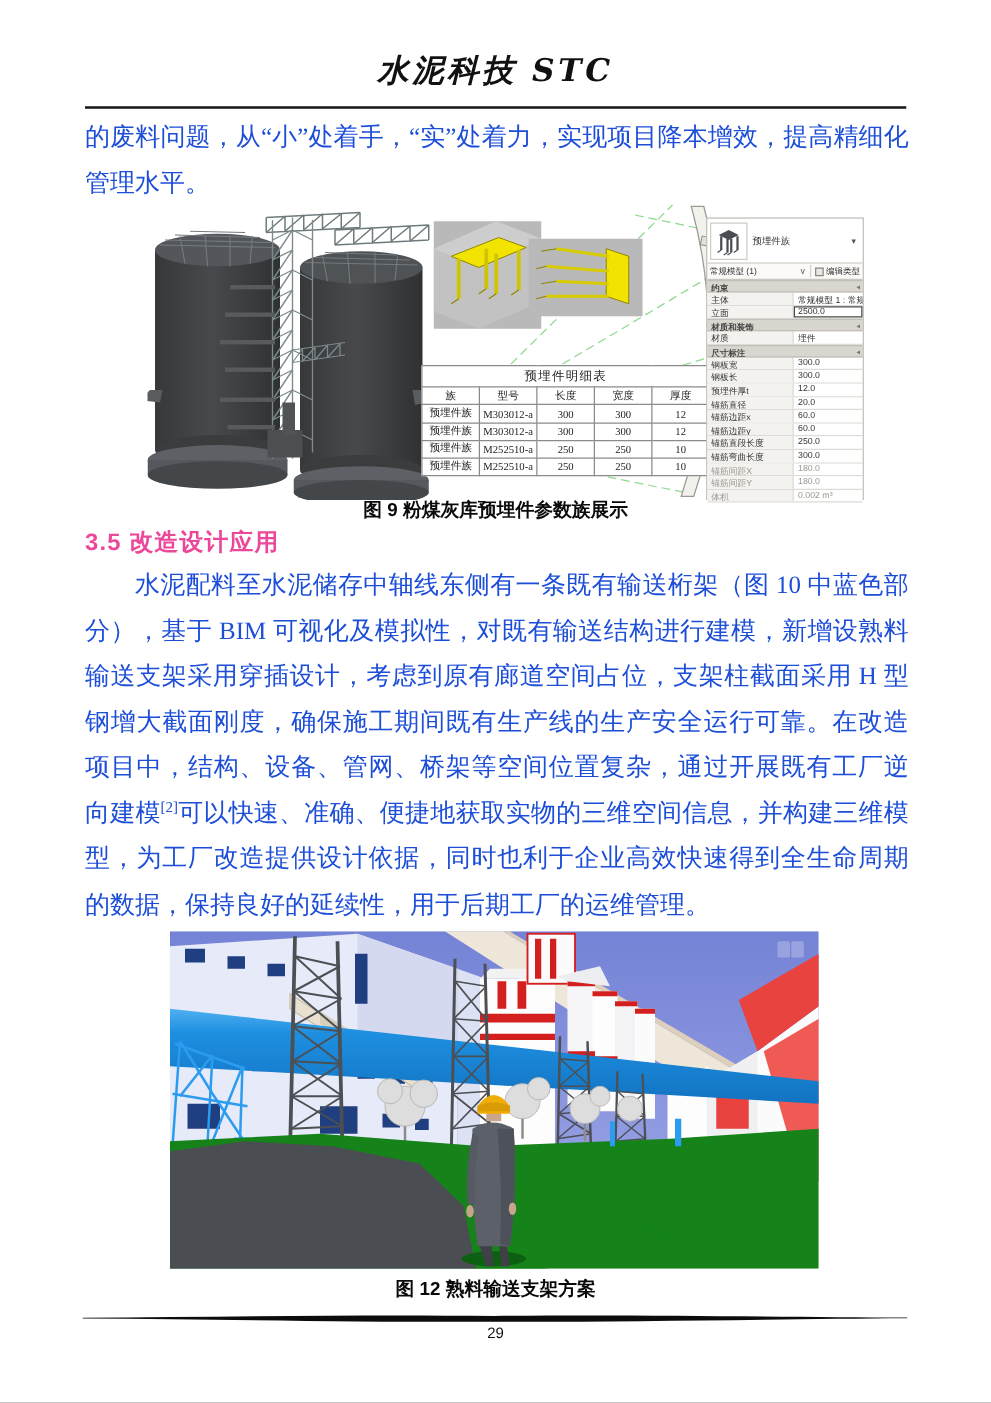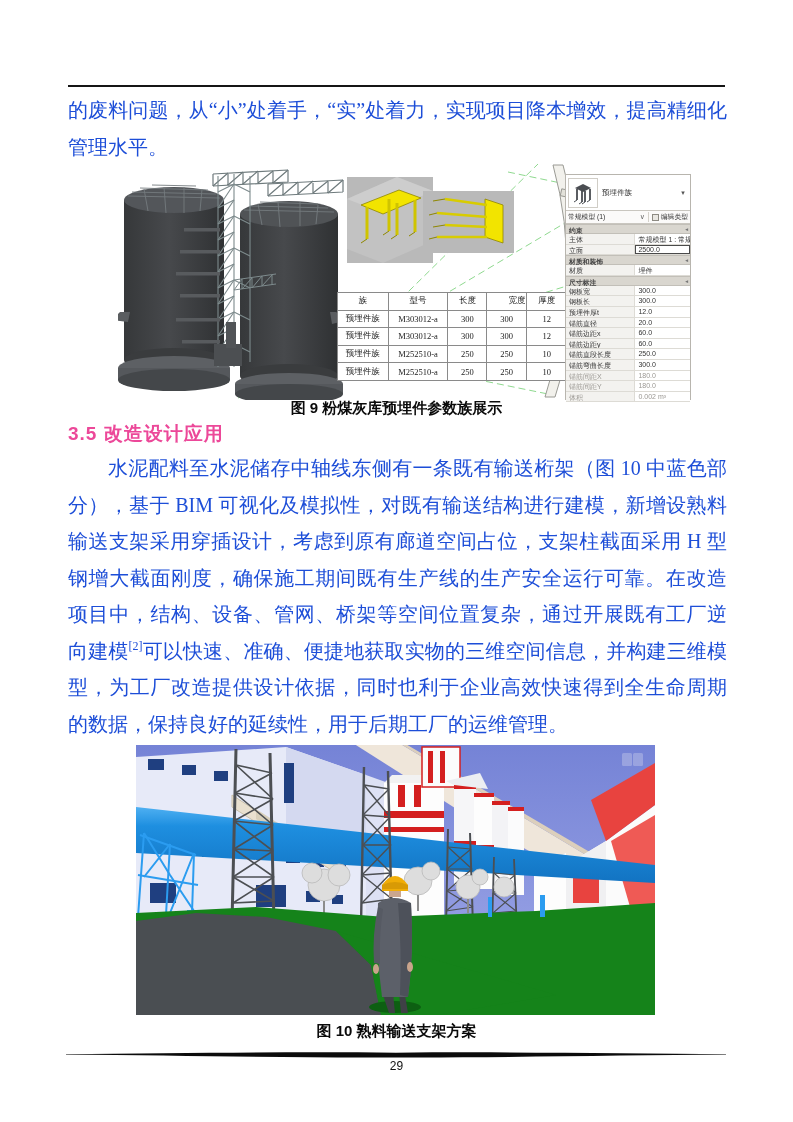"水泥科技 STC" div.journal-title { html: none -> <div>水泥科技 STC</div> }
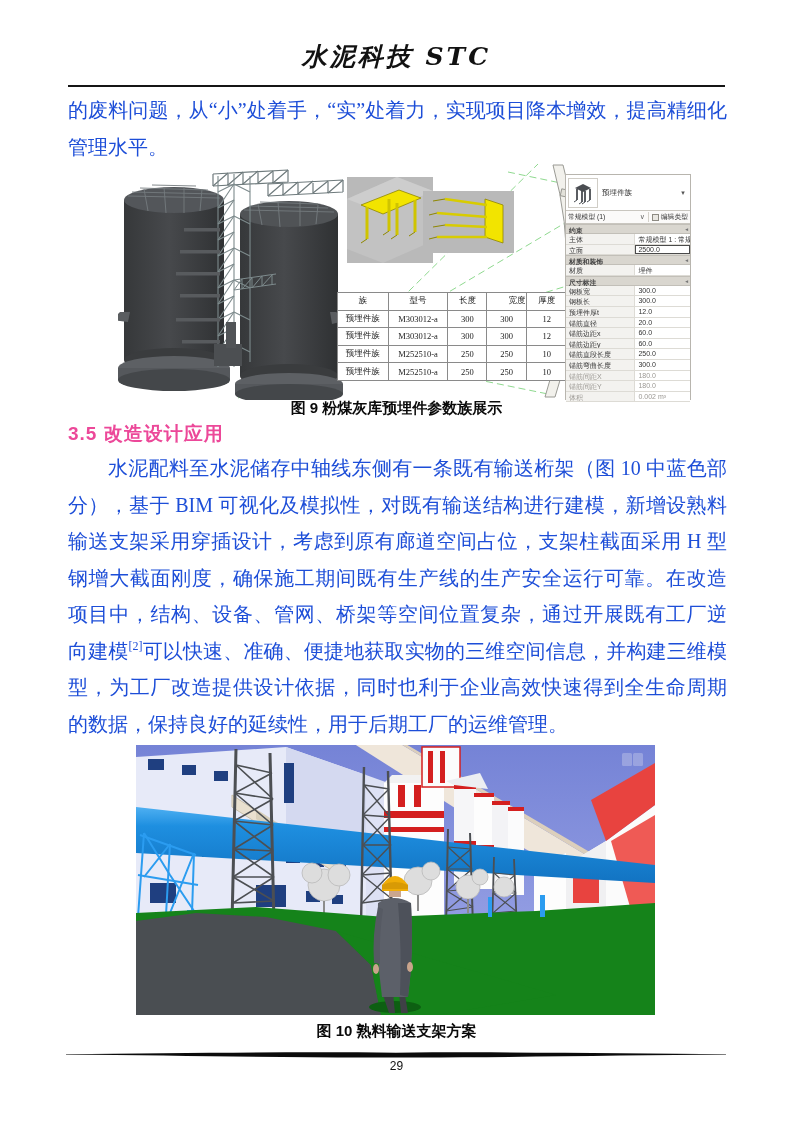"预埋件明细表" tr.tbl-title { html: none -> <tr> <td>预埋件明细表</td> </tr> }
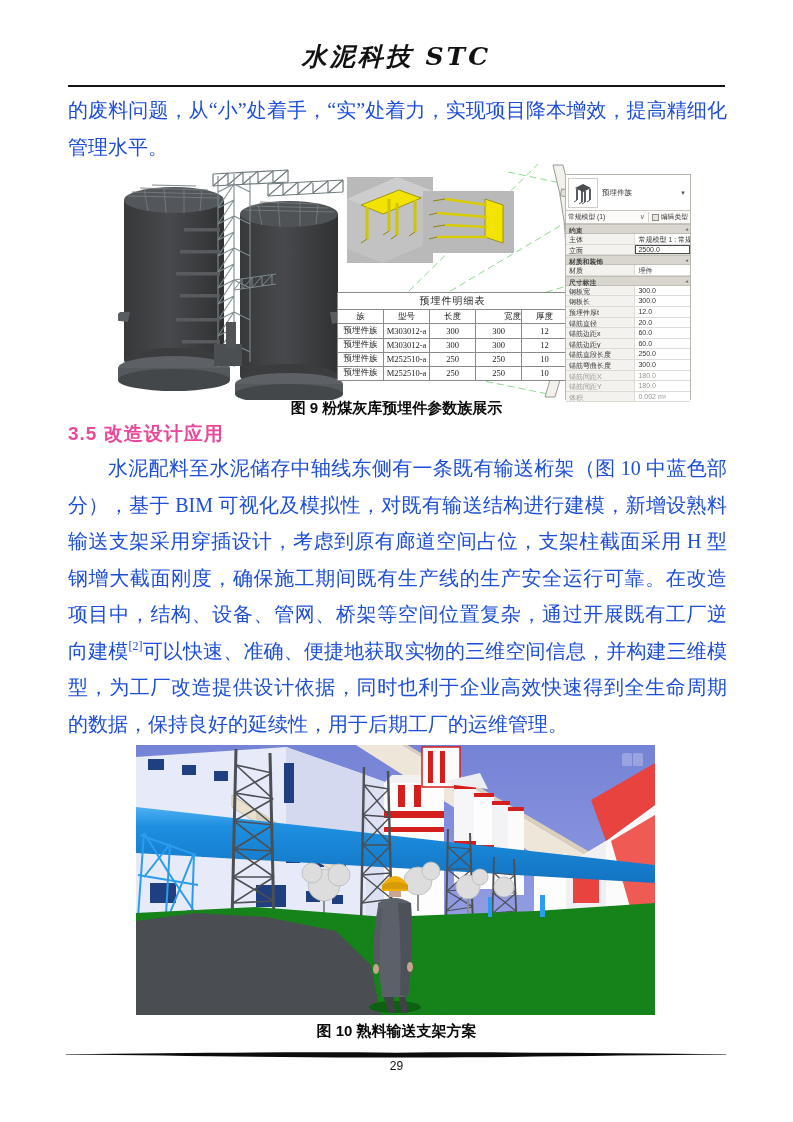"宽度" th { text-align: right -> none }
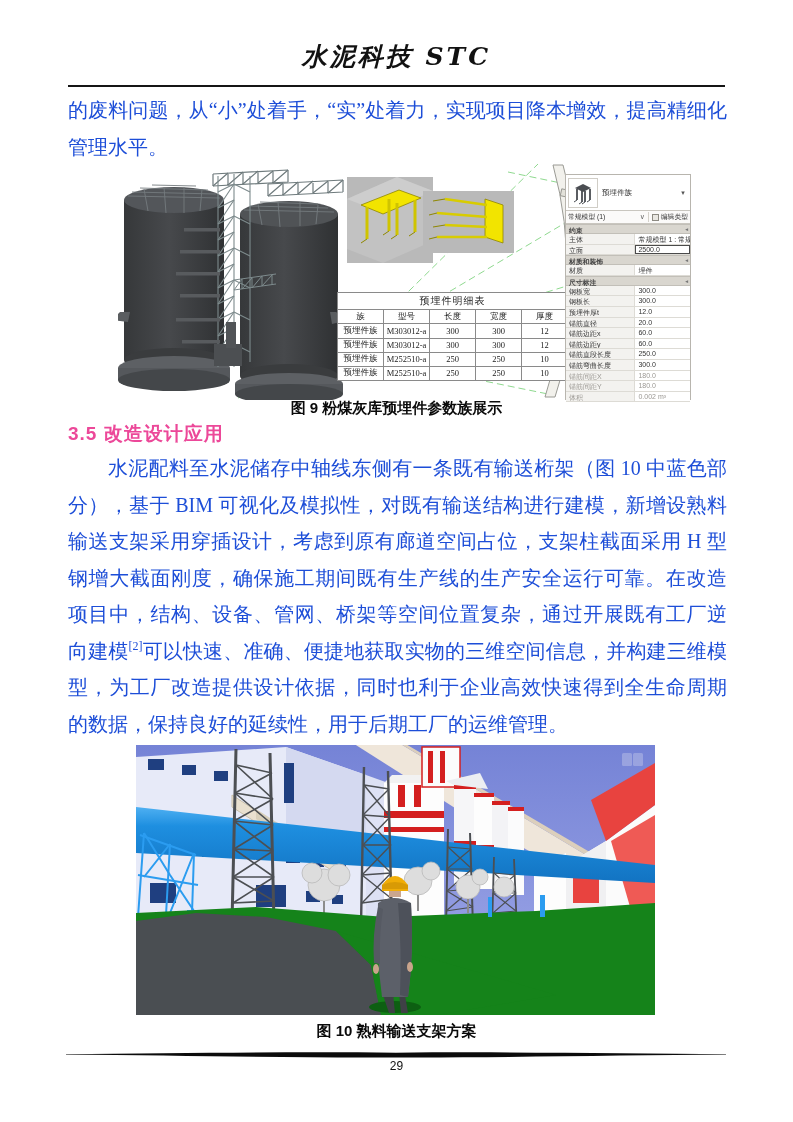"图 10 熟料输送支架方案" div.fig-caption { text: 10 -> 12 }
